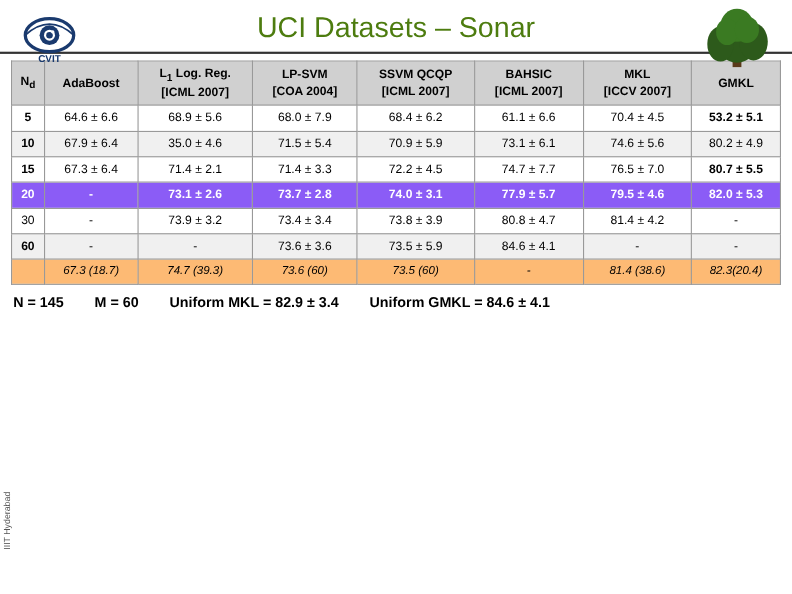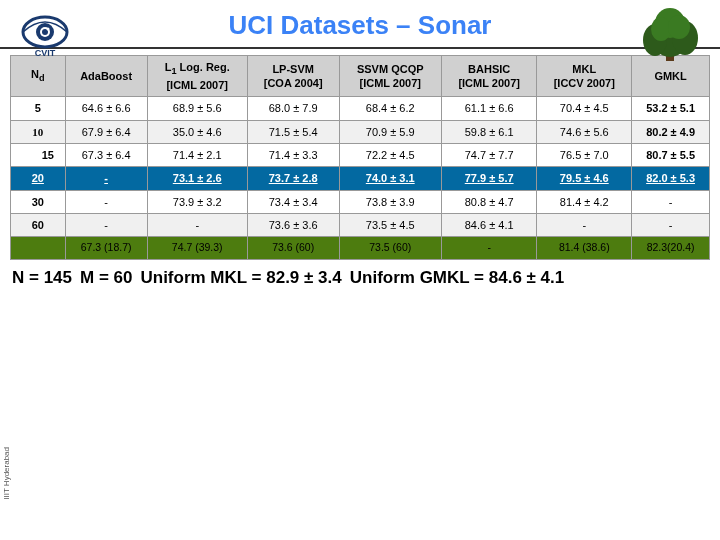"UCI Datasets – Sonar" .header-title { color: #3b82f6 -> #4d7c0f; font-weight: bold -> normal }
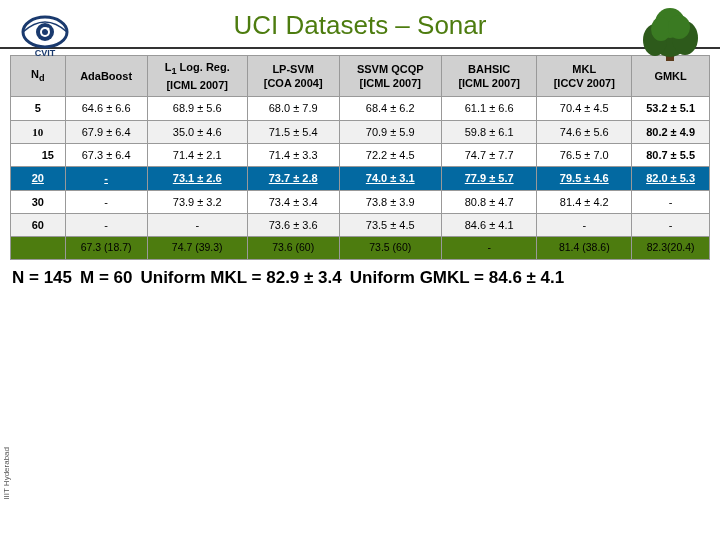"10" td { font-family: Liberation Serif, serif -> none }
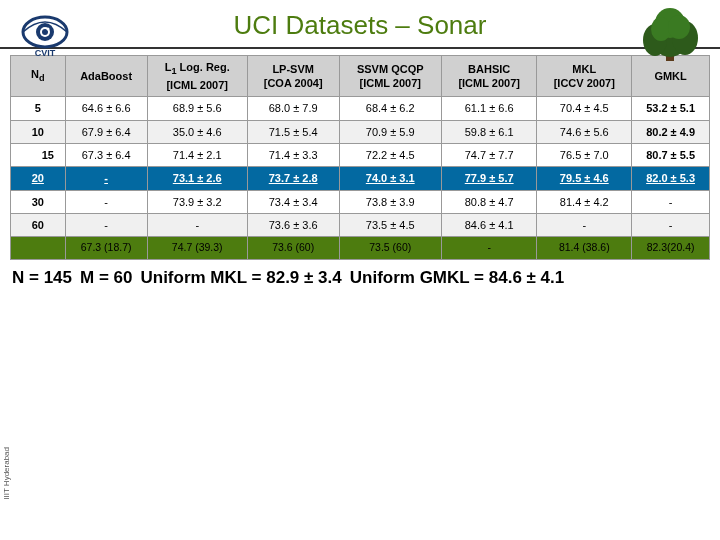"59.8 ± 6.1" td { text: 59.8 -> 73.1 }
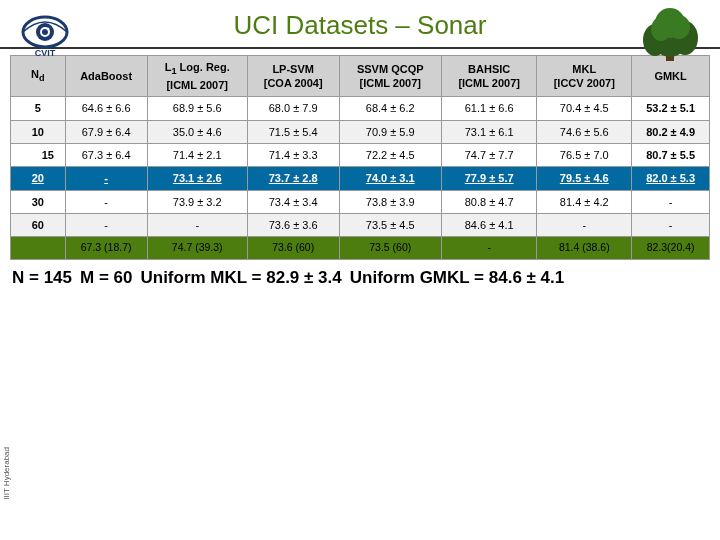"80.2 ± 4.9" td { font-weight: bold -> normal }
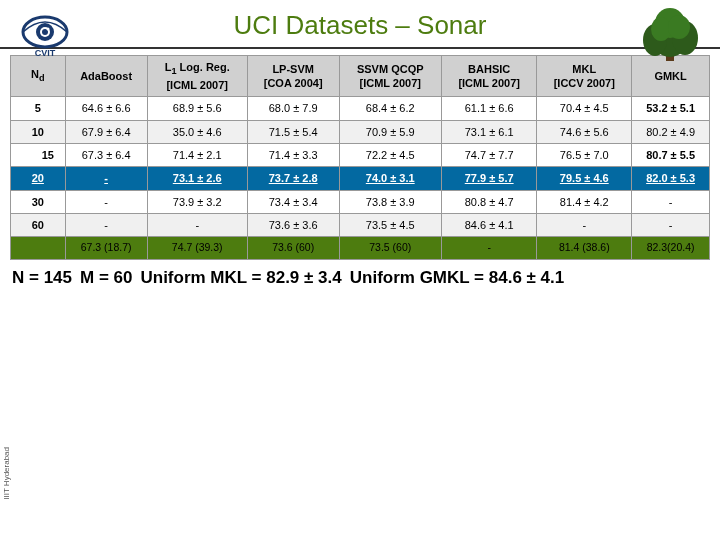"15" td { padding-left: 23px -> none }
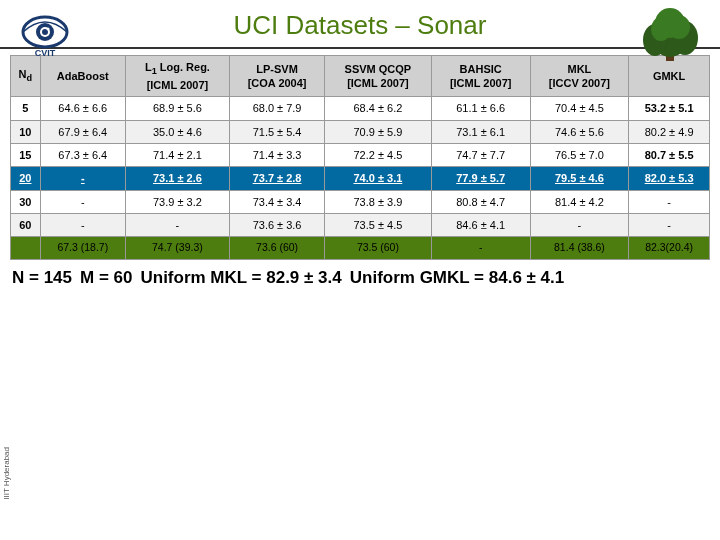"20" tr.row-highlight { background: #0369a1 -> #8b5cf6; text-decoration: underline -> none }
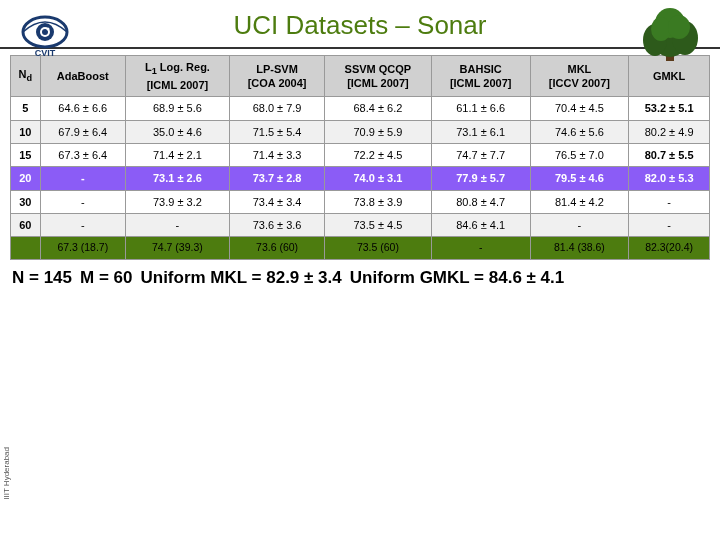"30" td { font-weight: bold -> normal }
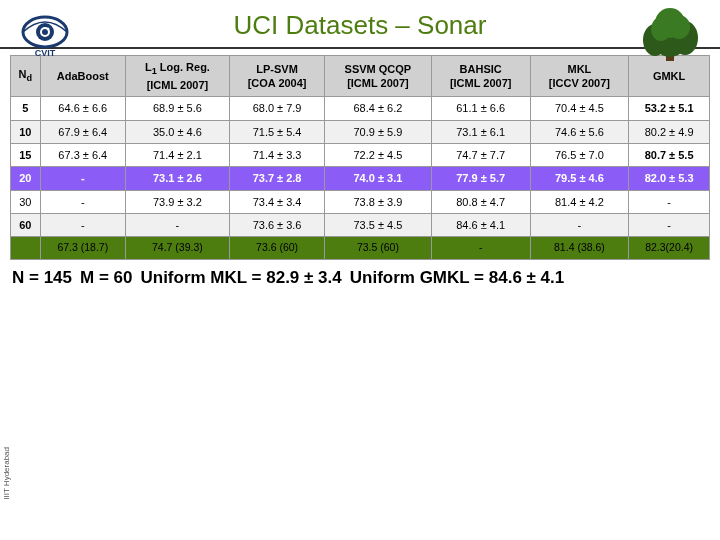"73.5 ± 4.5" td { text: 4.5 -> 5.9 }
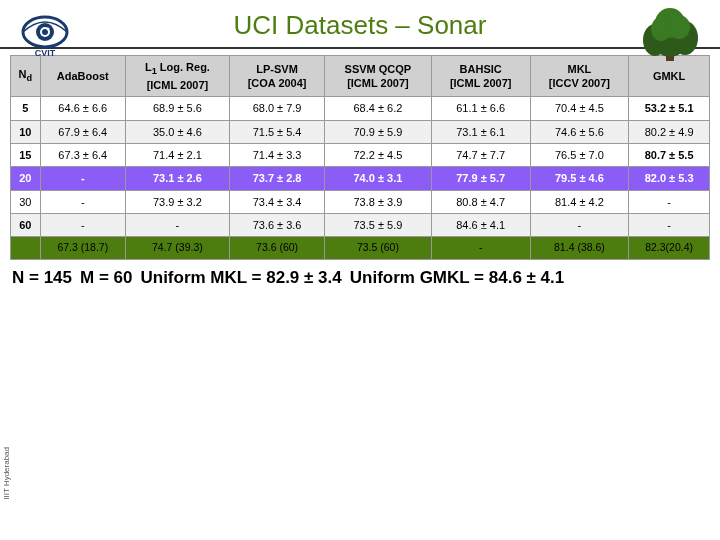"67.3 (18.7)" .footer-row td { background: #4d7c0f -> #fdba74; font-style: none -> italic }
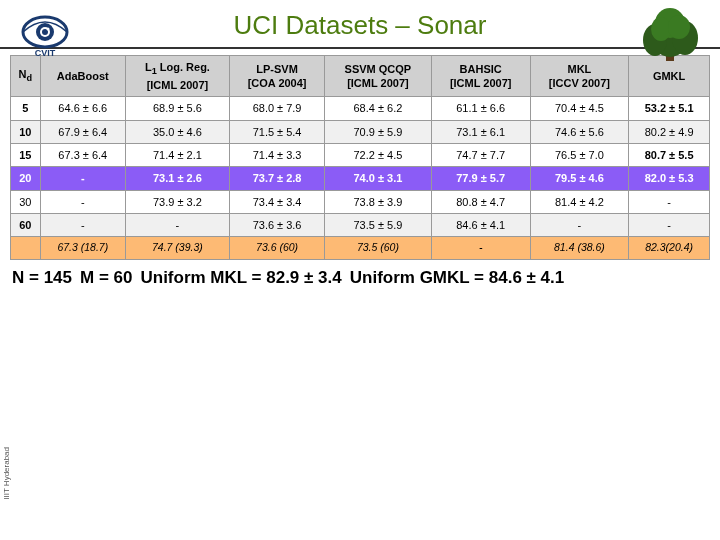"N = 145" .bottom-info { font-size: 17px -> 13px; gap: none -> 20px }
